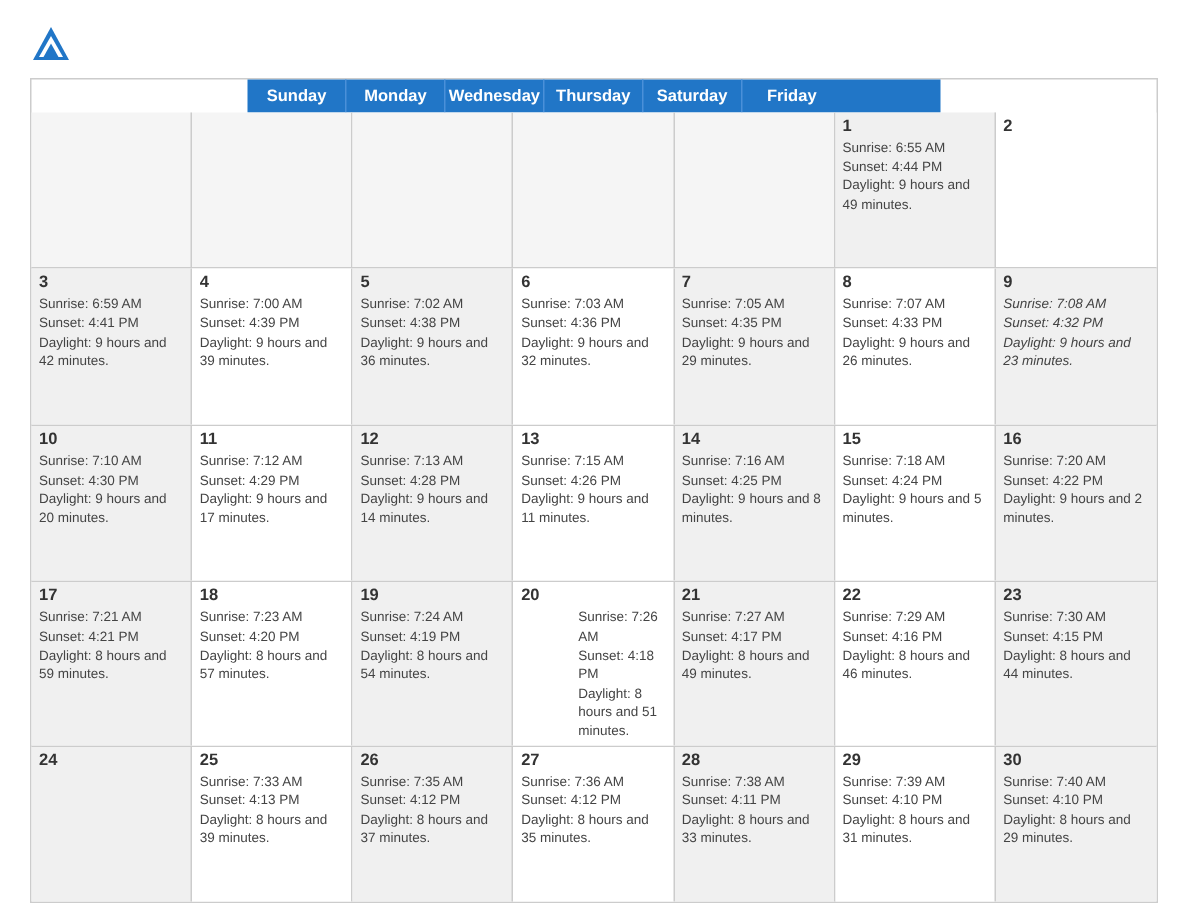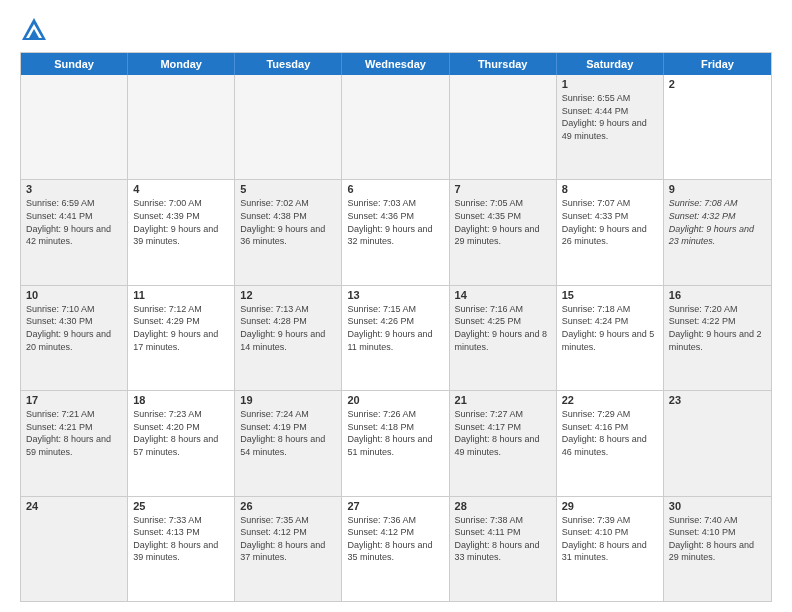"Sunday" .calendar { align-items: none -> center }
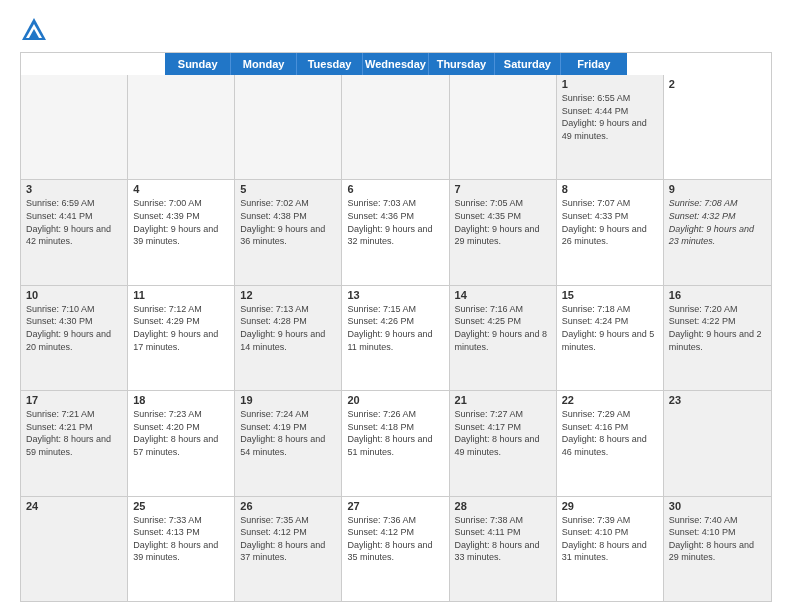"Tuesday" div.cal-header-cell { html: <div>Tuesday</div> -> none }
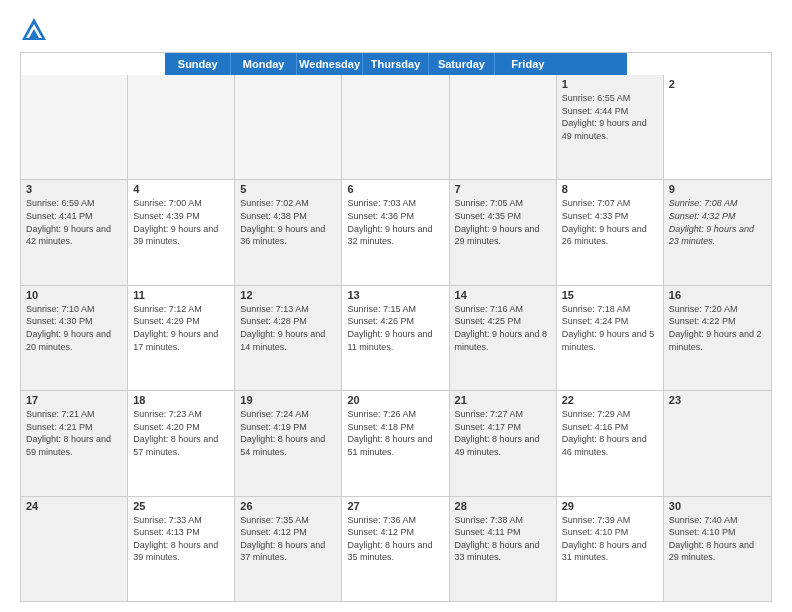"Sunrise: 7:26 AM" div.day-info { margin-left: none -> 38px }
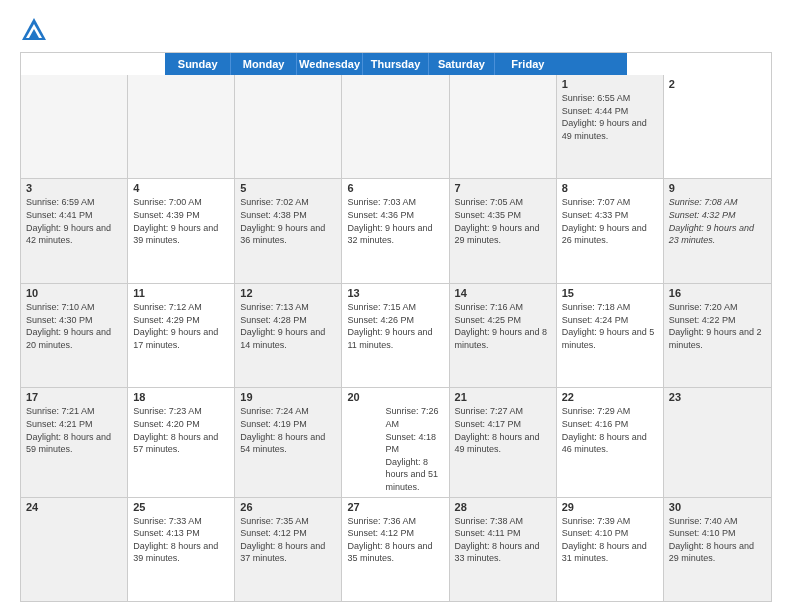"Sunrise: 7:30 AM" div.day-info { html: none -> <div>Sunrise: 7:30 AM Sunset: 4:15 PM Daylight: 8 hours and 44 minutes.</div> }
